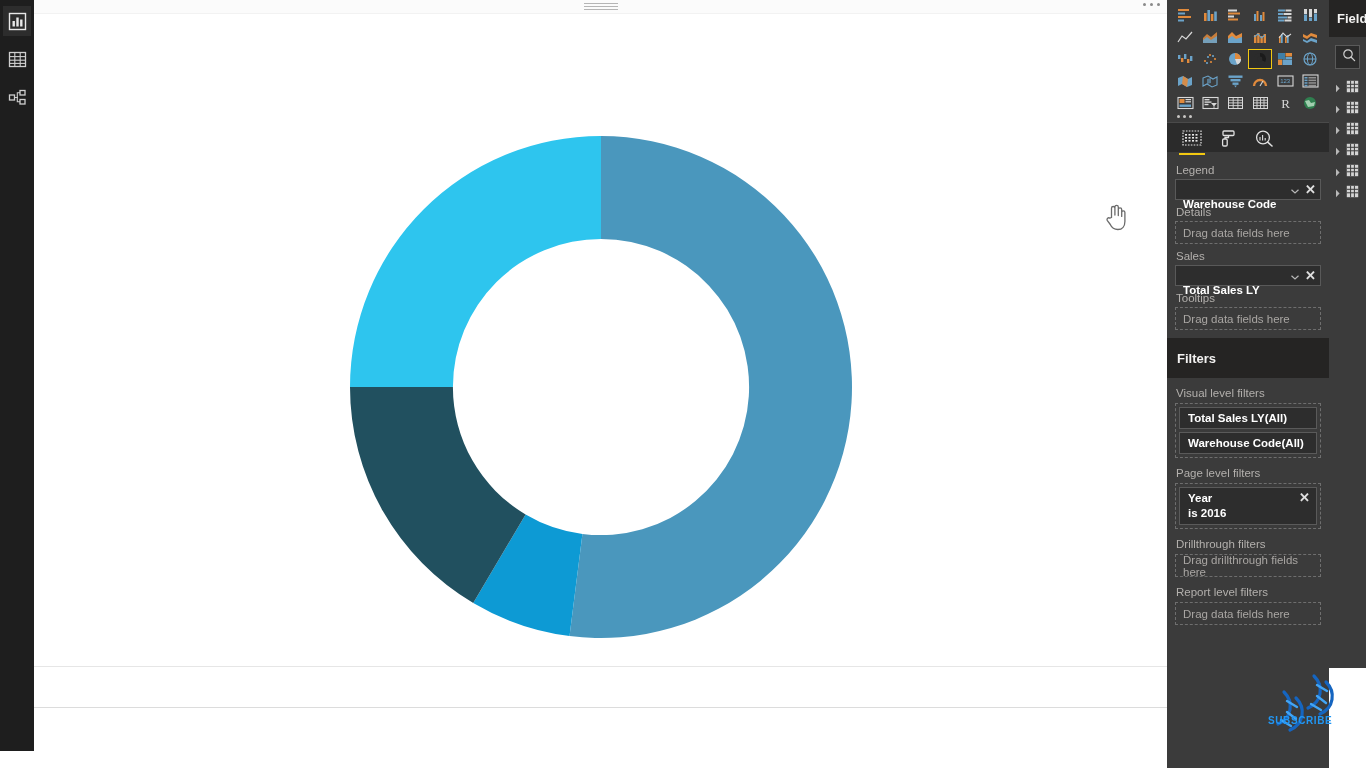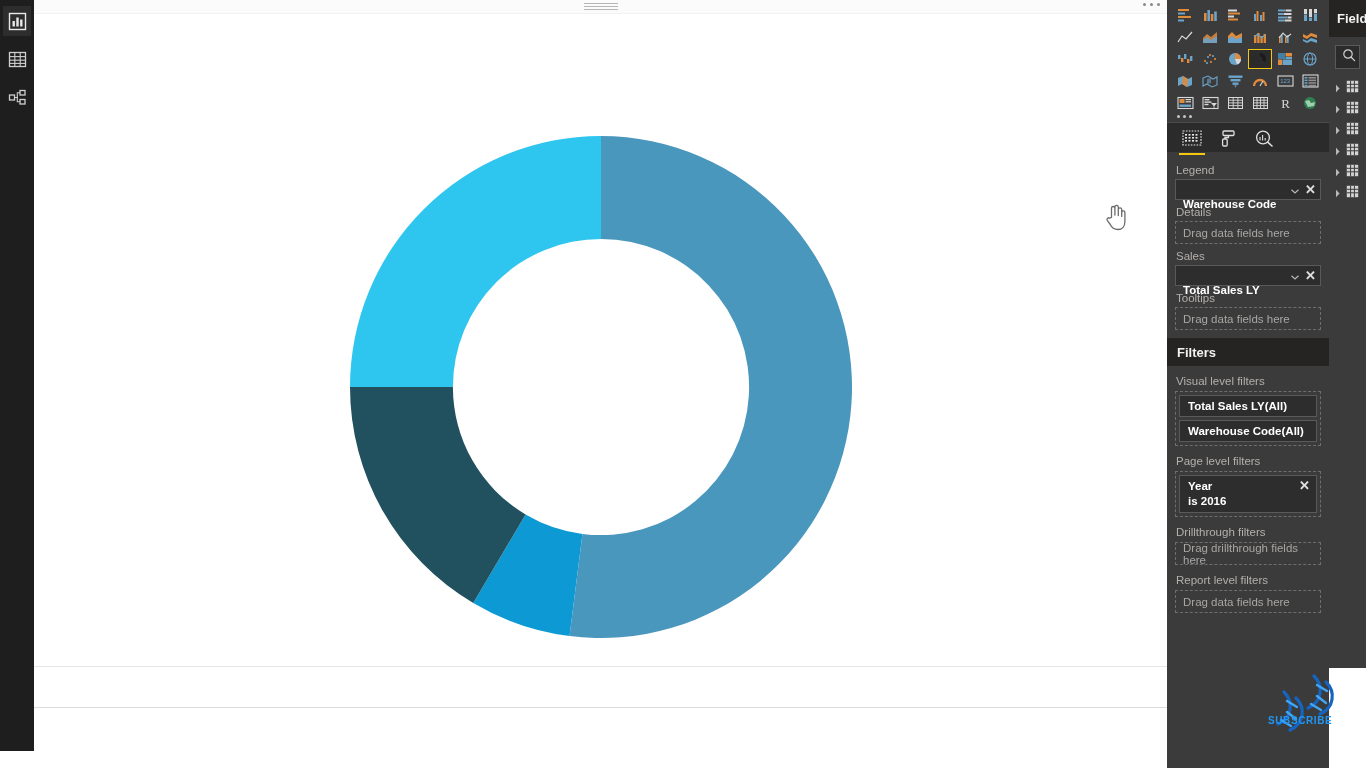"Filters" .filters-header { height: 28px -> 40px }
